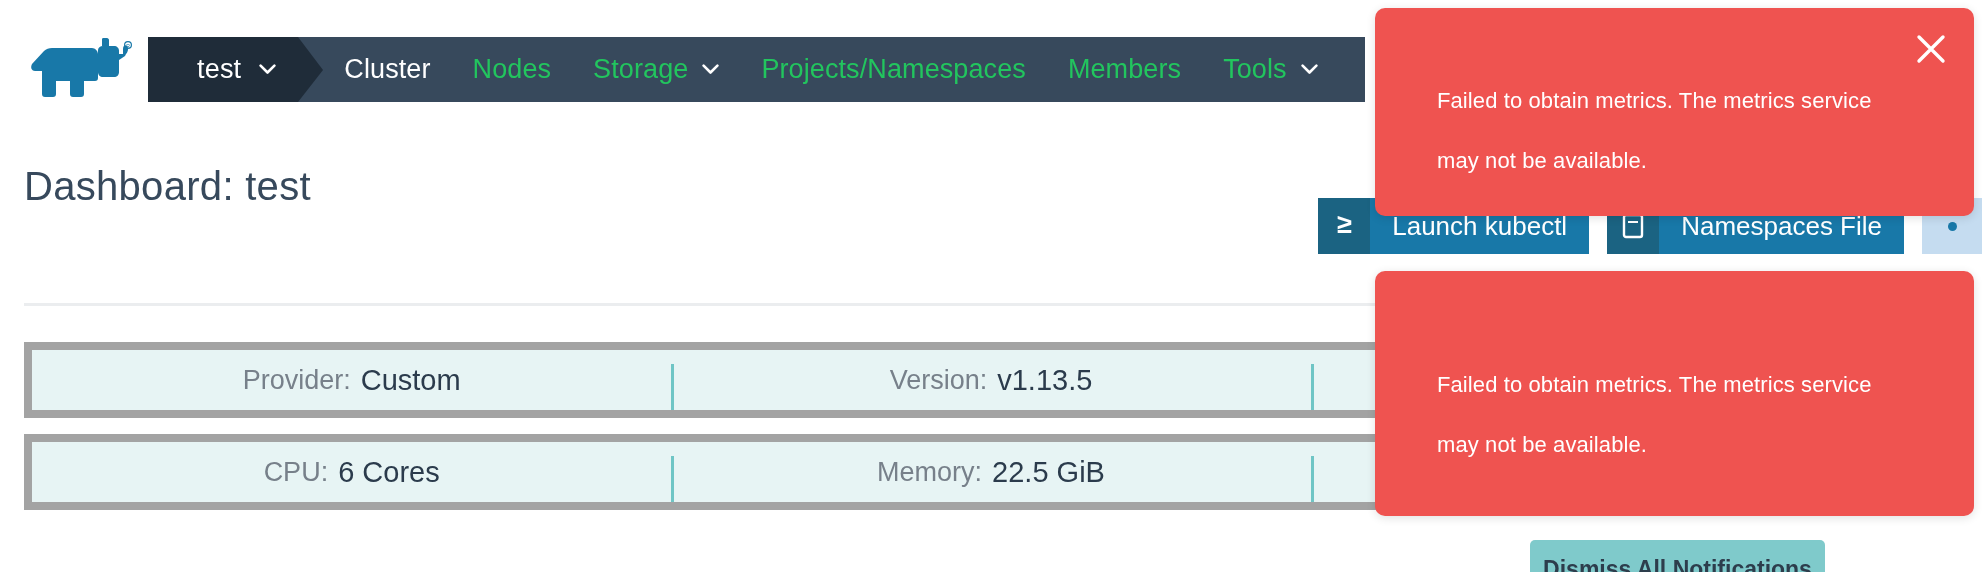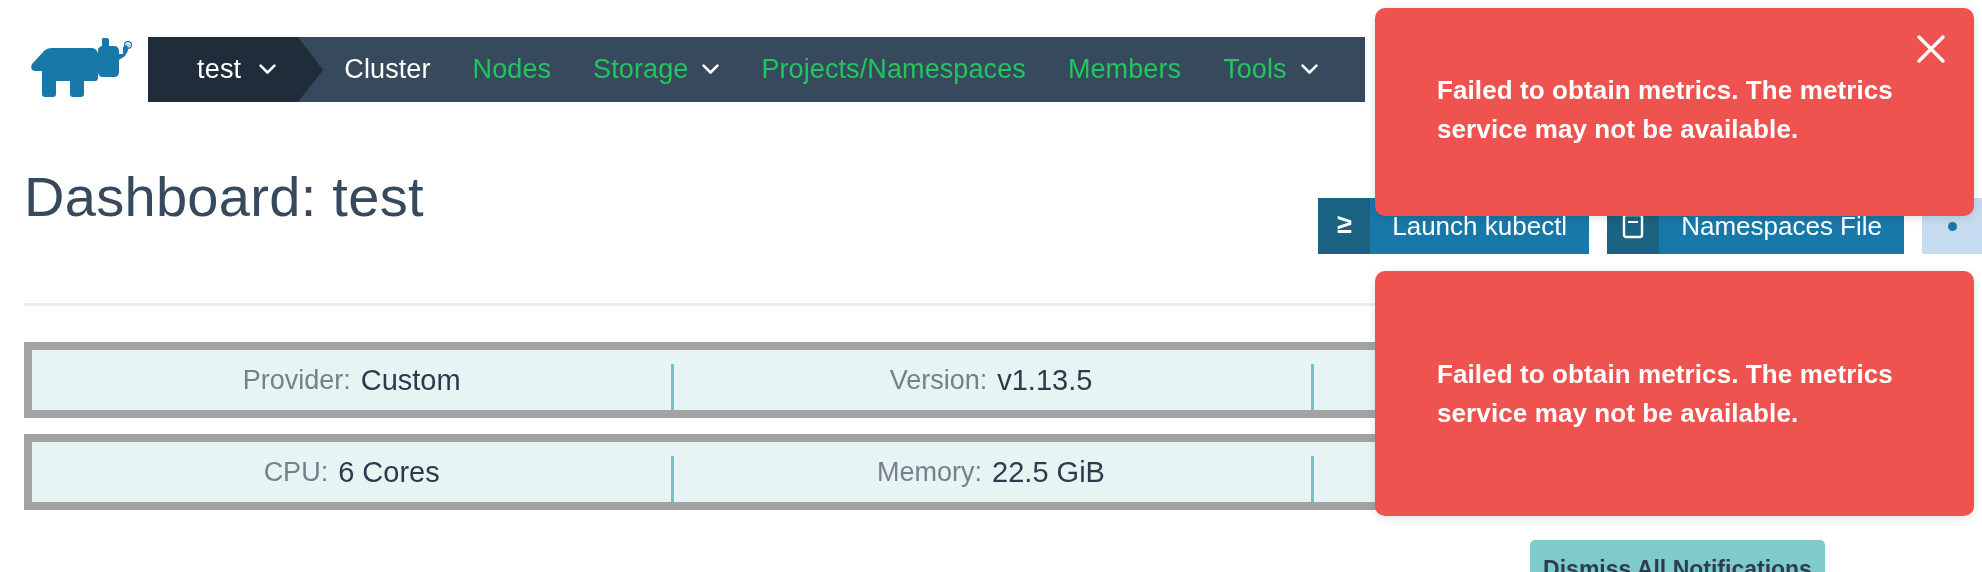"Failed to obtain metrics. The" .toast-msg { font-size: 26px -> 22px; font-weight: 700 -> 400; line-height: 39px -> 60px }
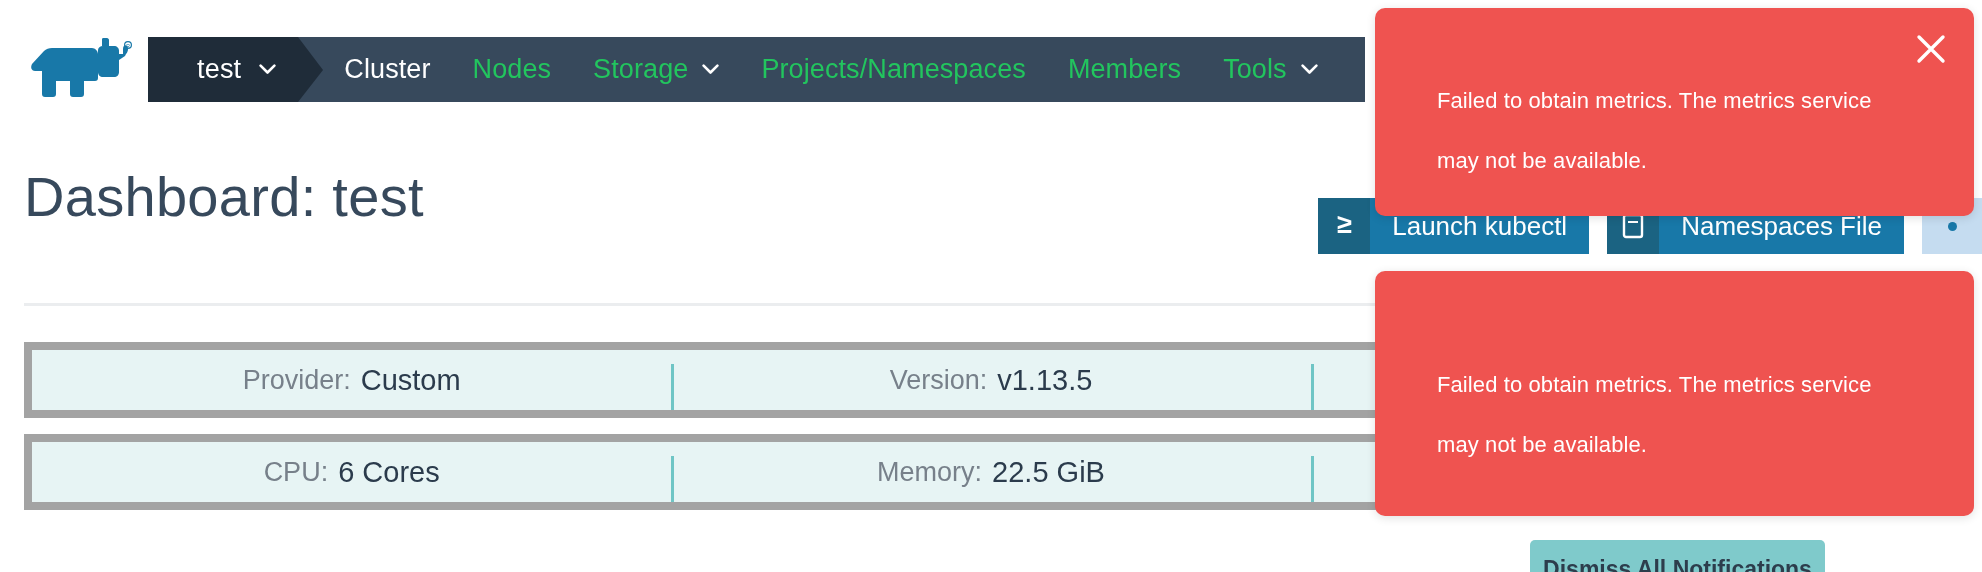"Dashboard: test" .page-title { font-size: 56px -> 40px }
